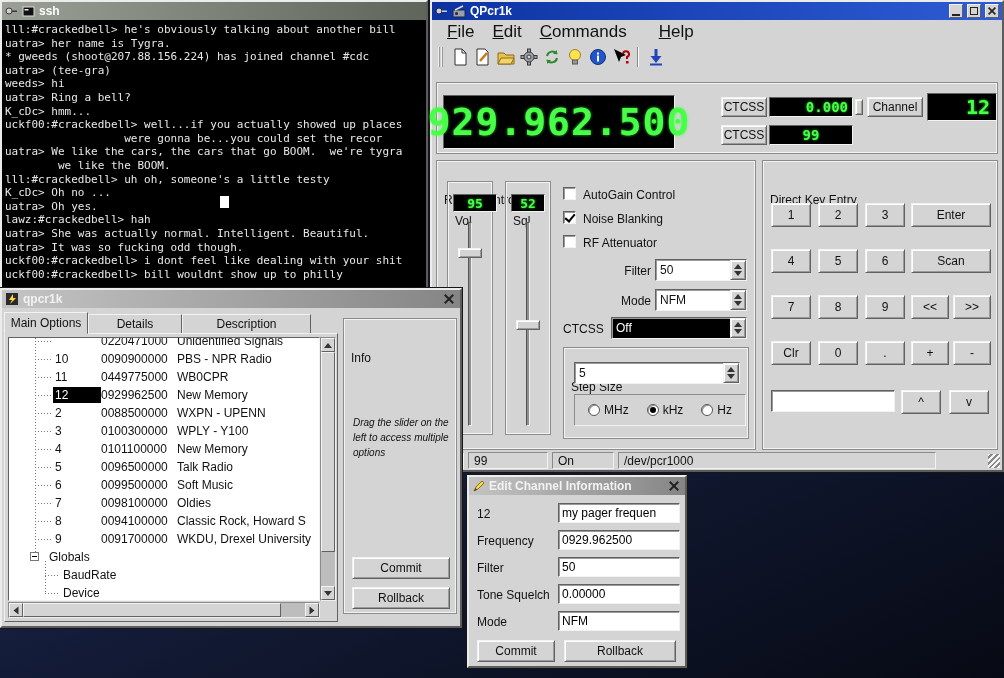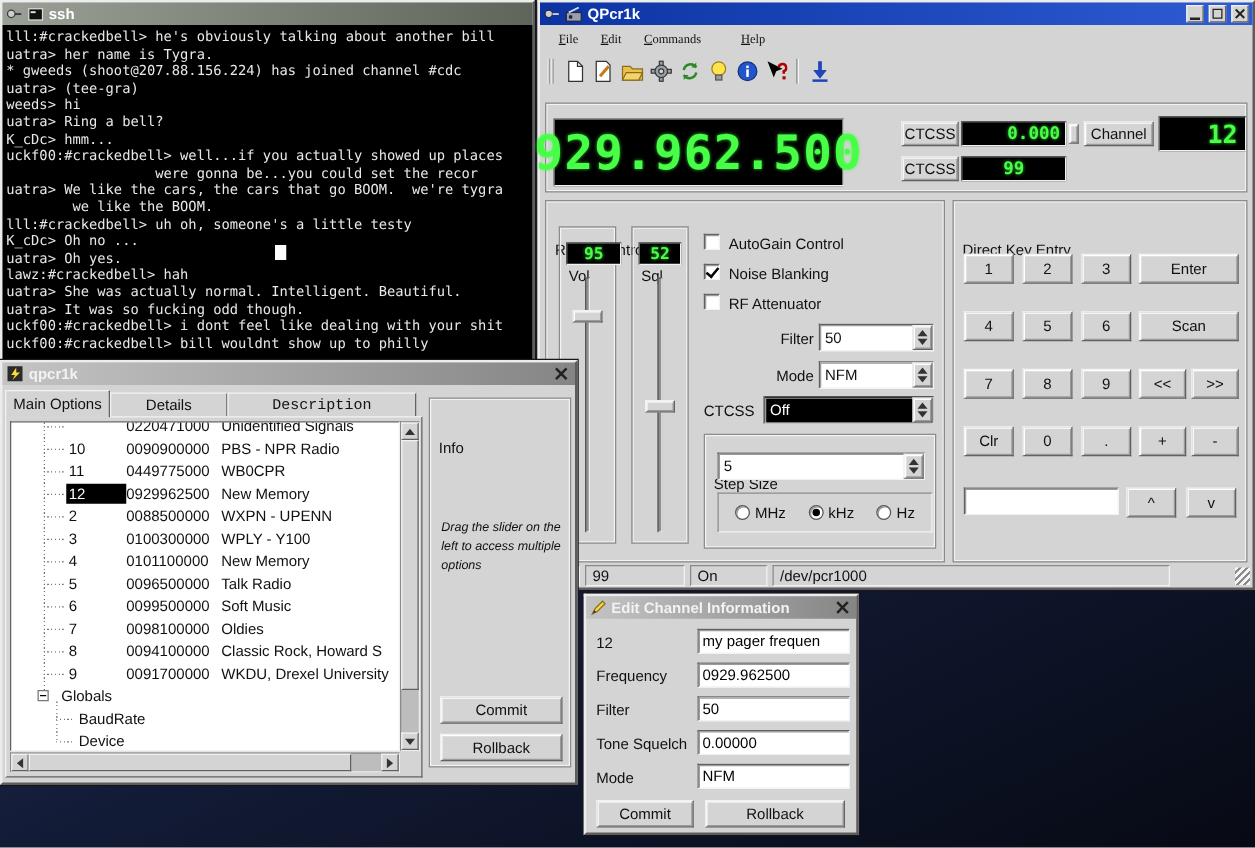"File" .mi { font-family: Liberation Serif, serif -> none; font-size: 10px -> 17px }
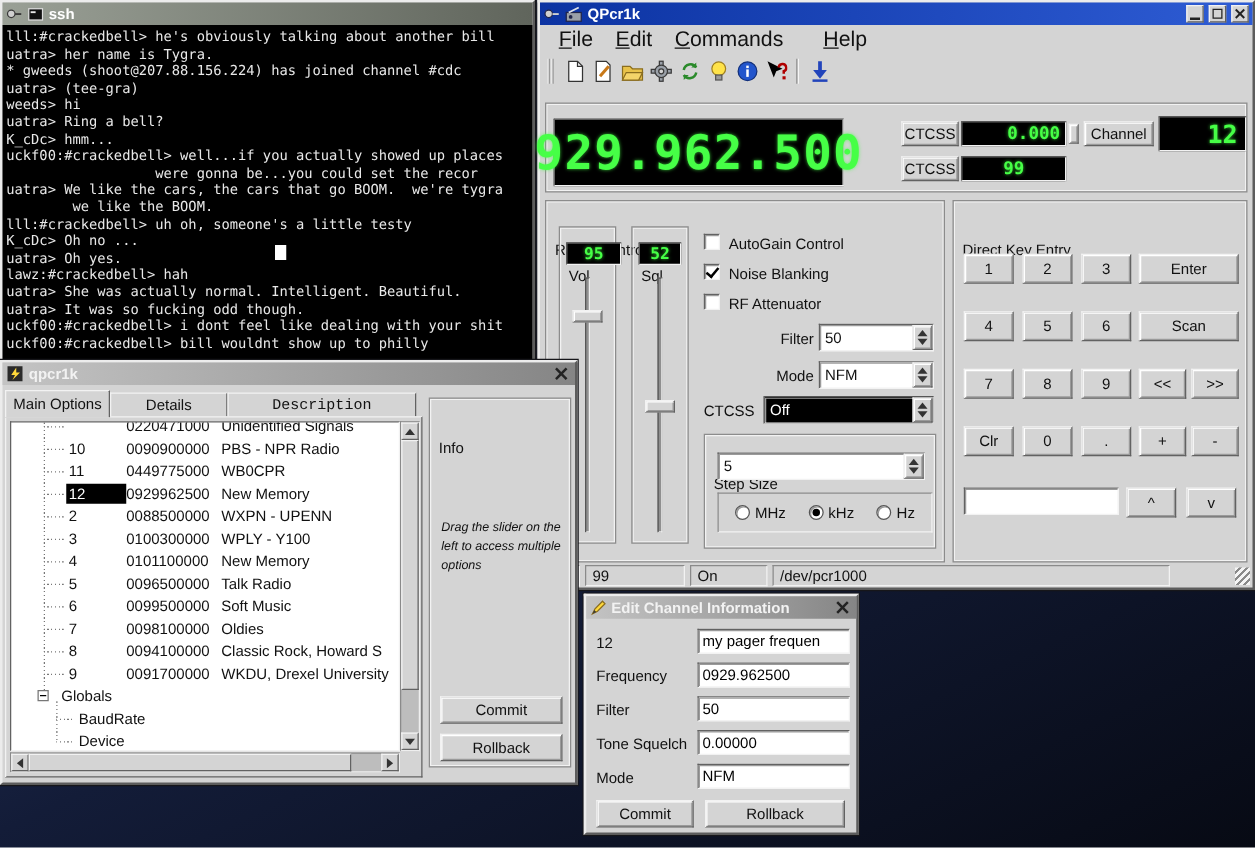"Description" div.tab { font-family: Liberation Mono, monospace -> none; width: 151px -> 129px }
